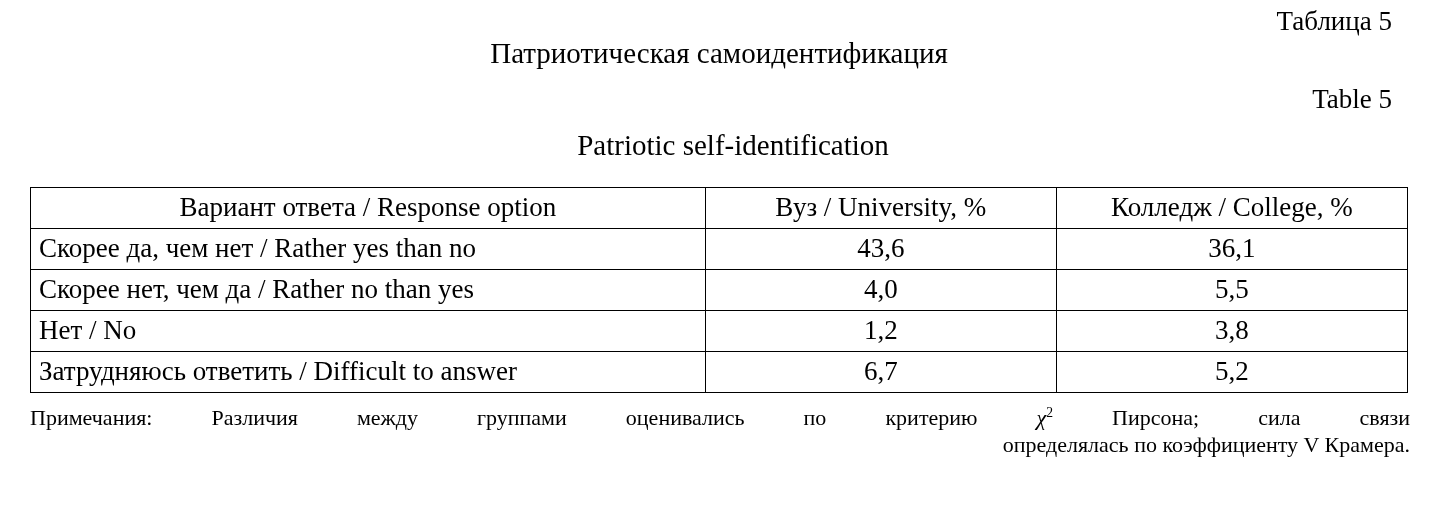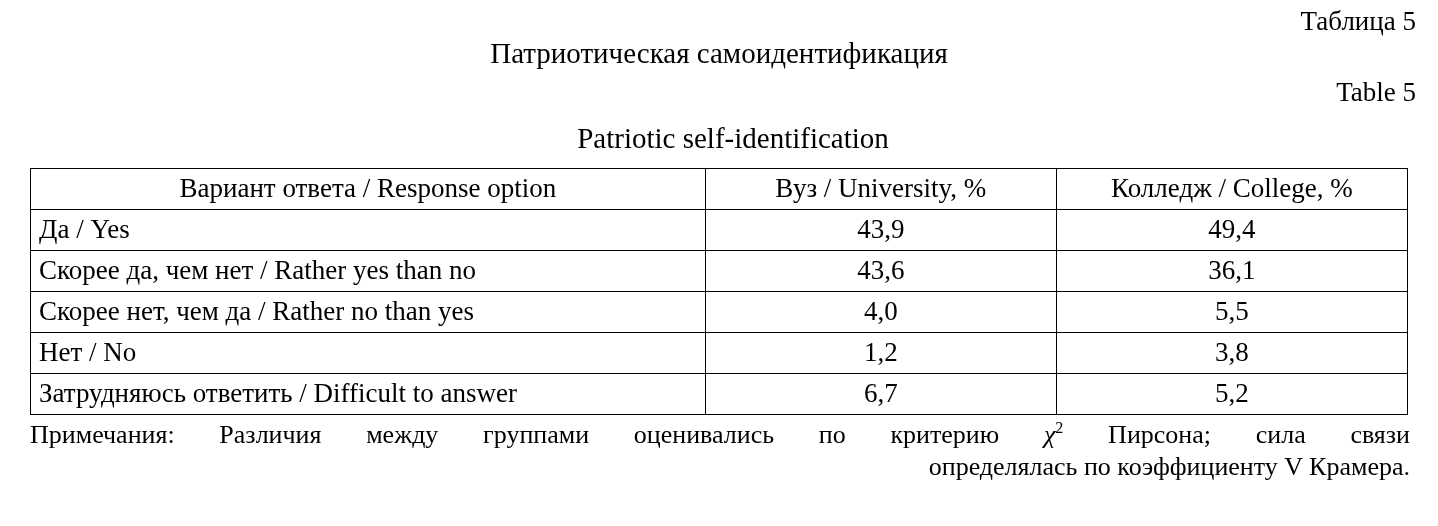"Таблица 5" .table-label { padding-right: 22px -> 46px }
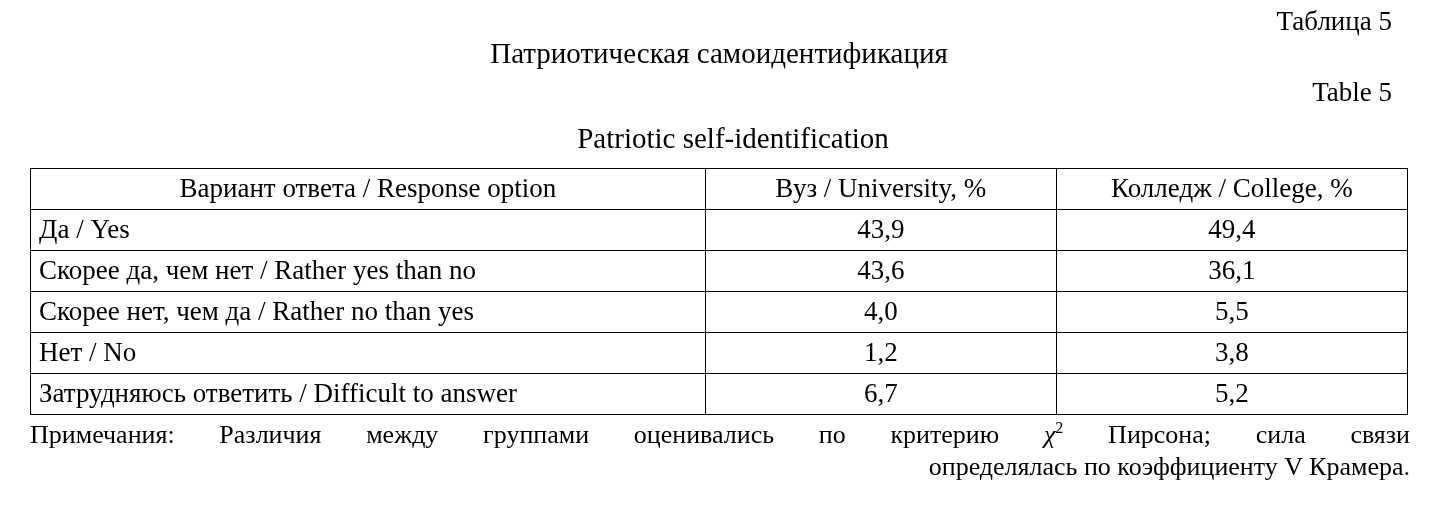"Table 5" .table-label-en { margin-top: 7px -> 14px }
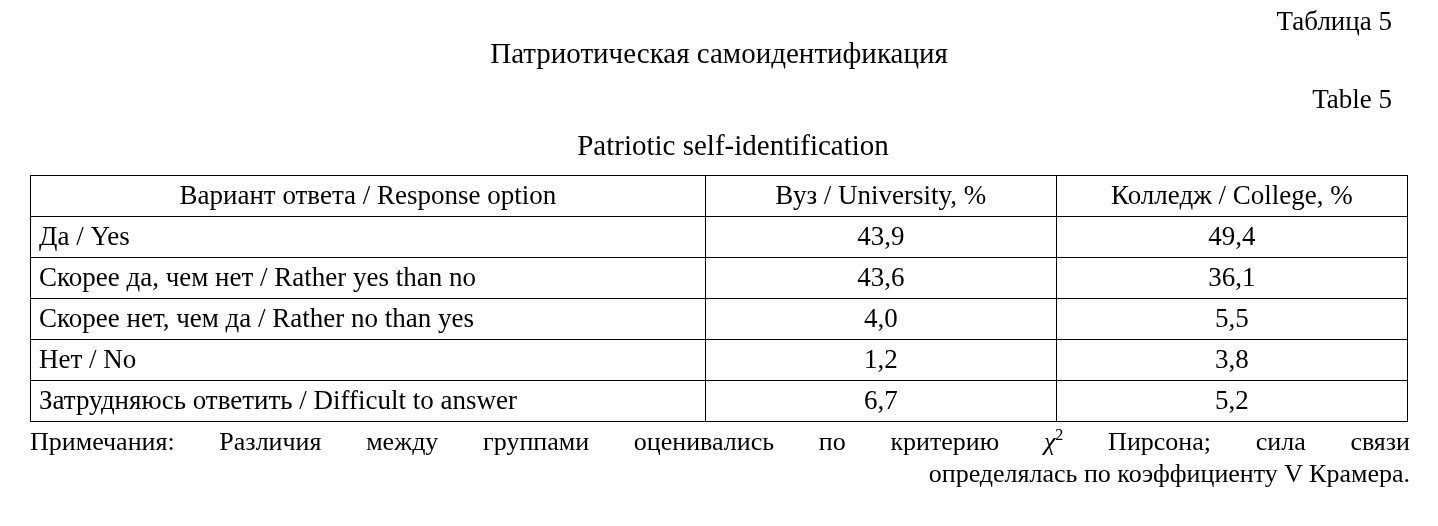"Вариант ответа / Response option" .table-wrap { margin-top: 12px -> 24px }
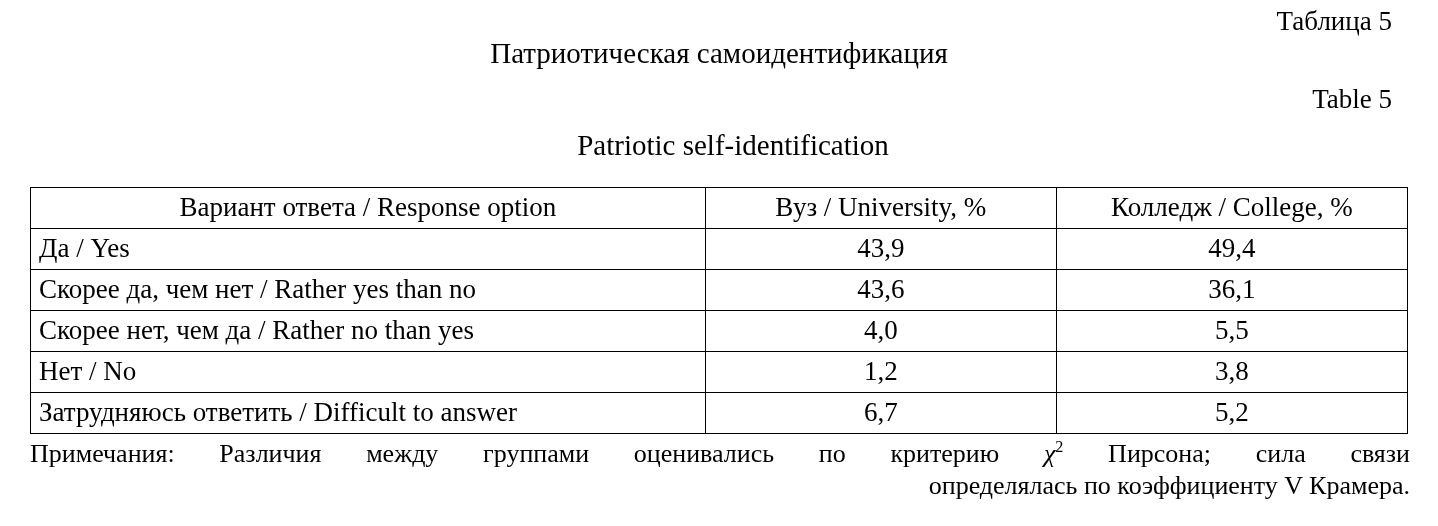"Да / Yes" tr { html: <tr> <td>Да / Yes</td> <td>43,9</td> <td>49,4</td> </tr> -> none }
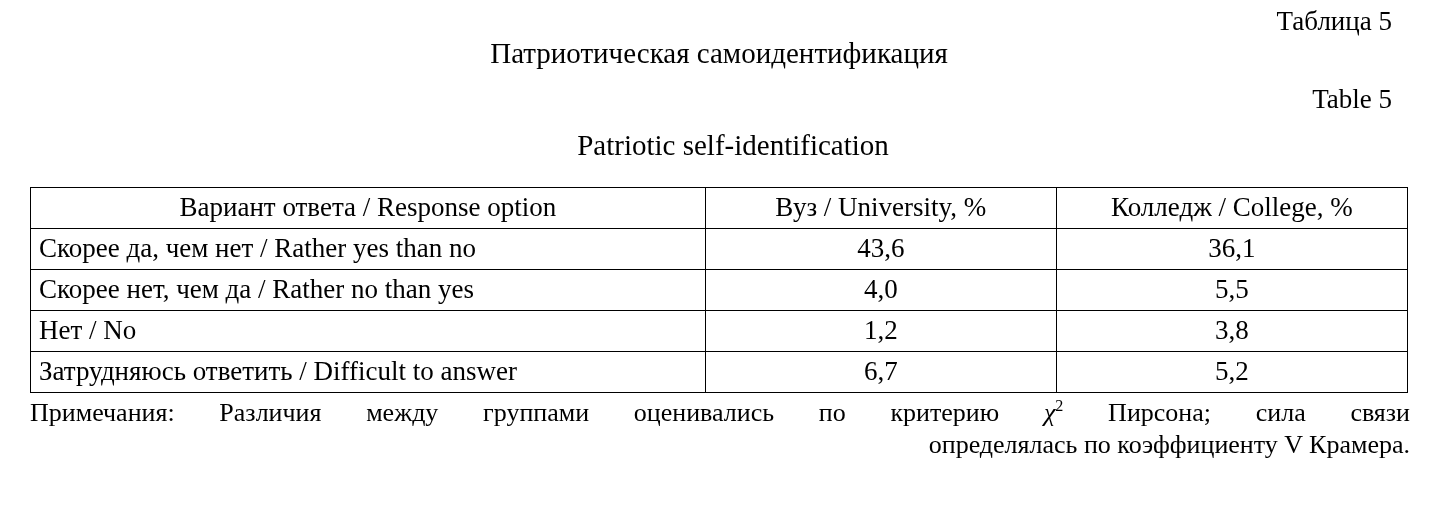"Примечания: Различия между группами" .notes { font-size: 26px -> 22px; margin-top: 4px -> 12px }
